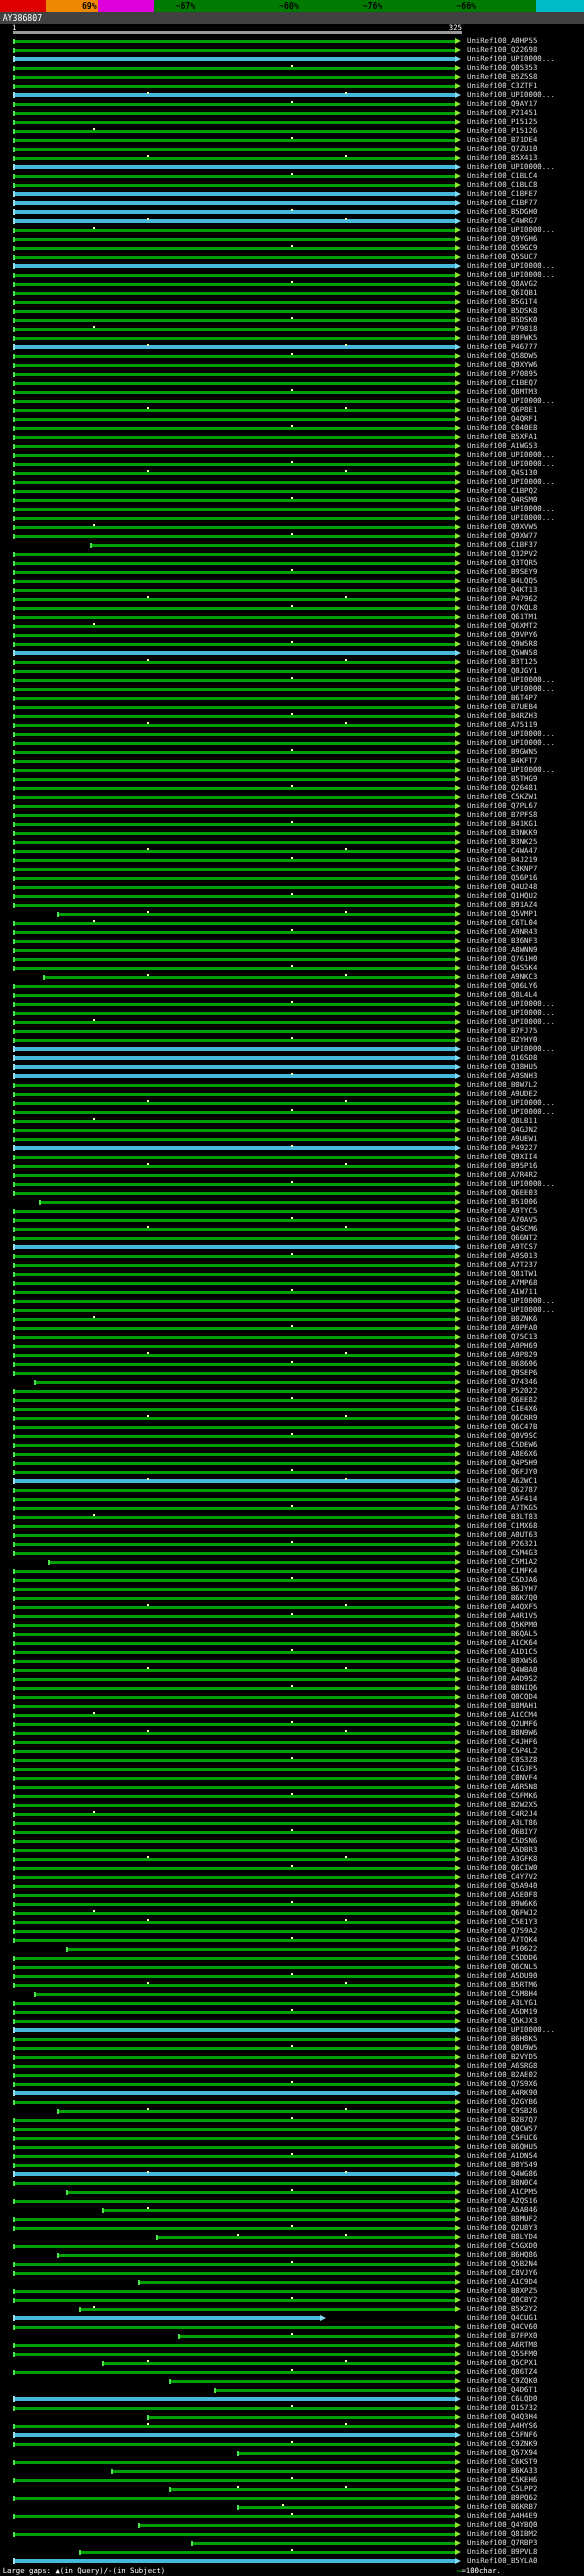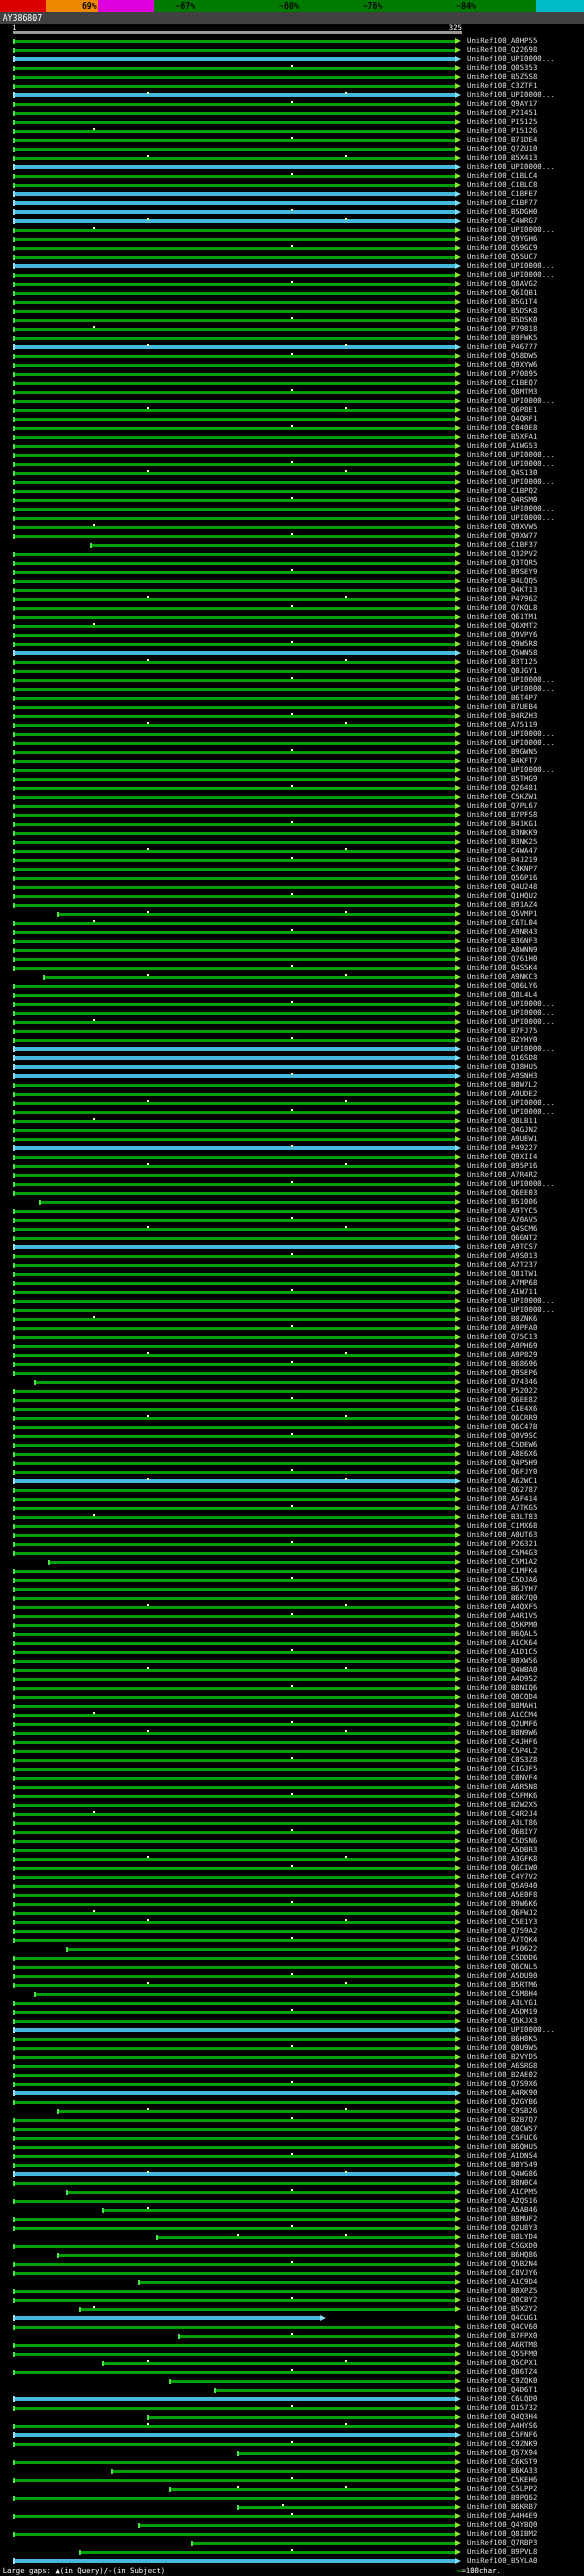"~84%" div.seg-label { text: 84% -> 66% }
